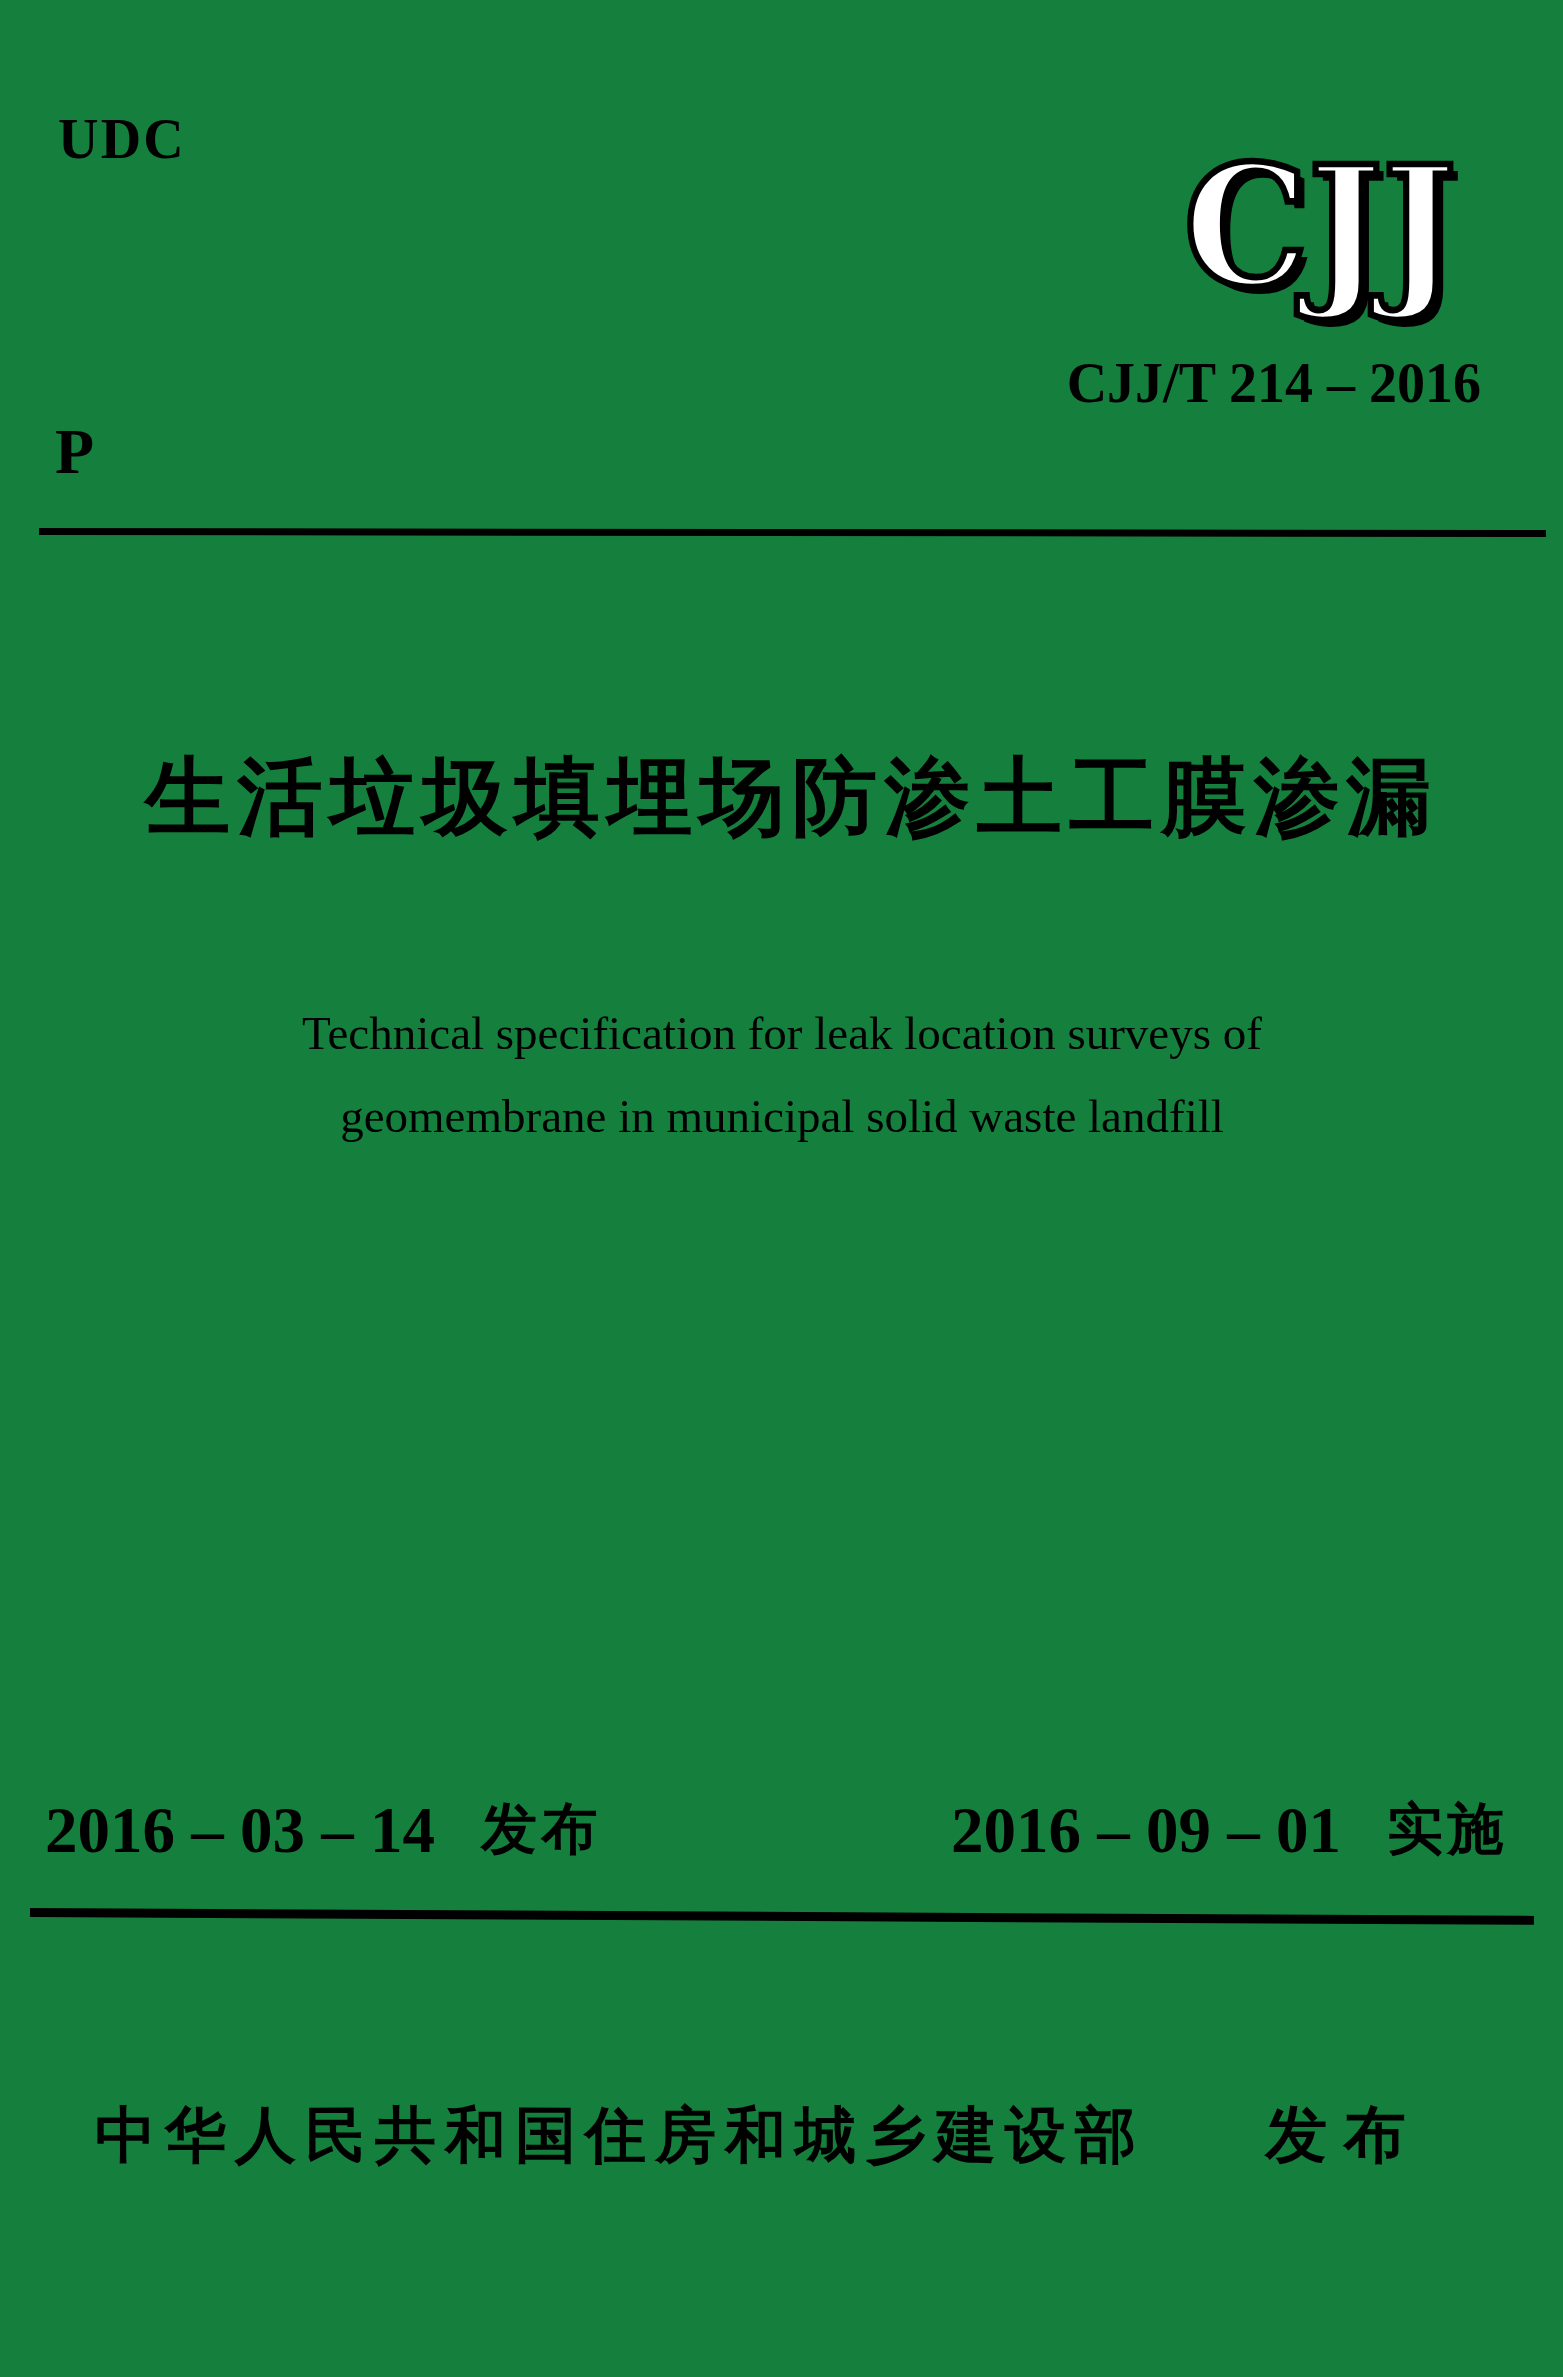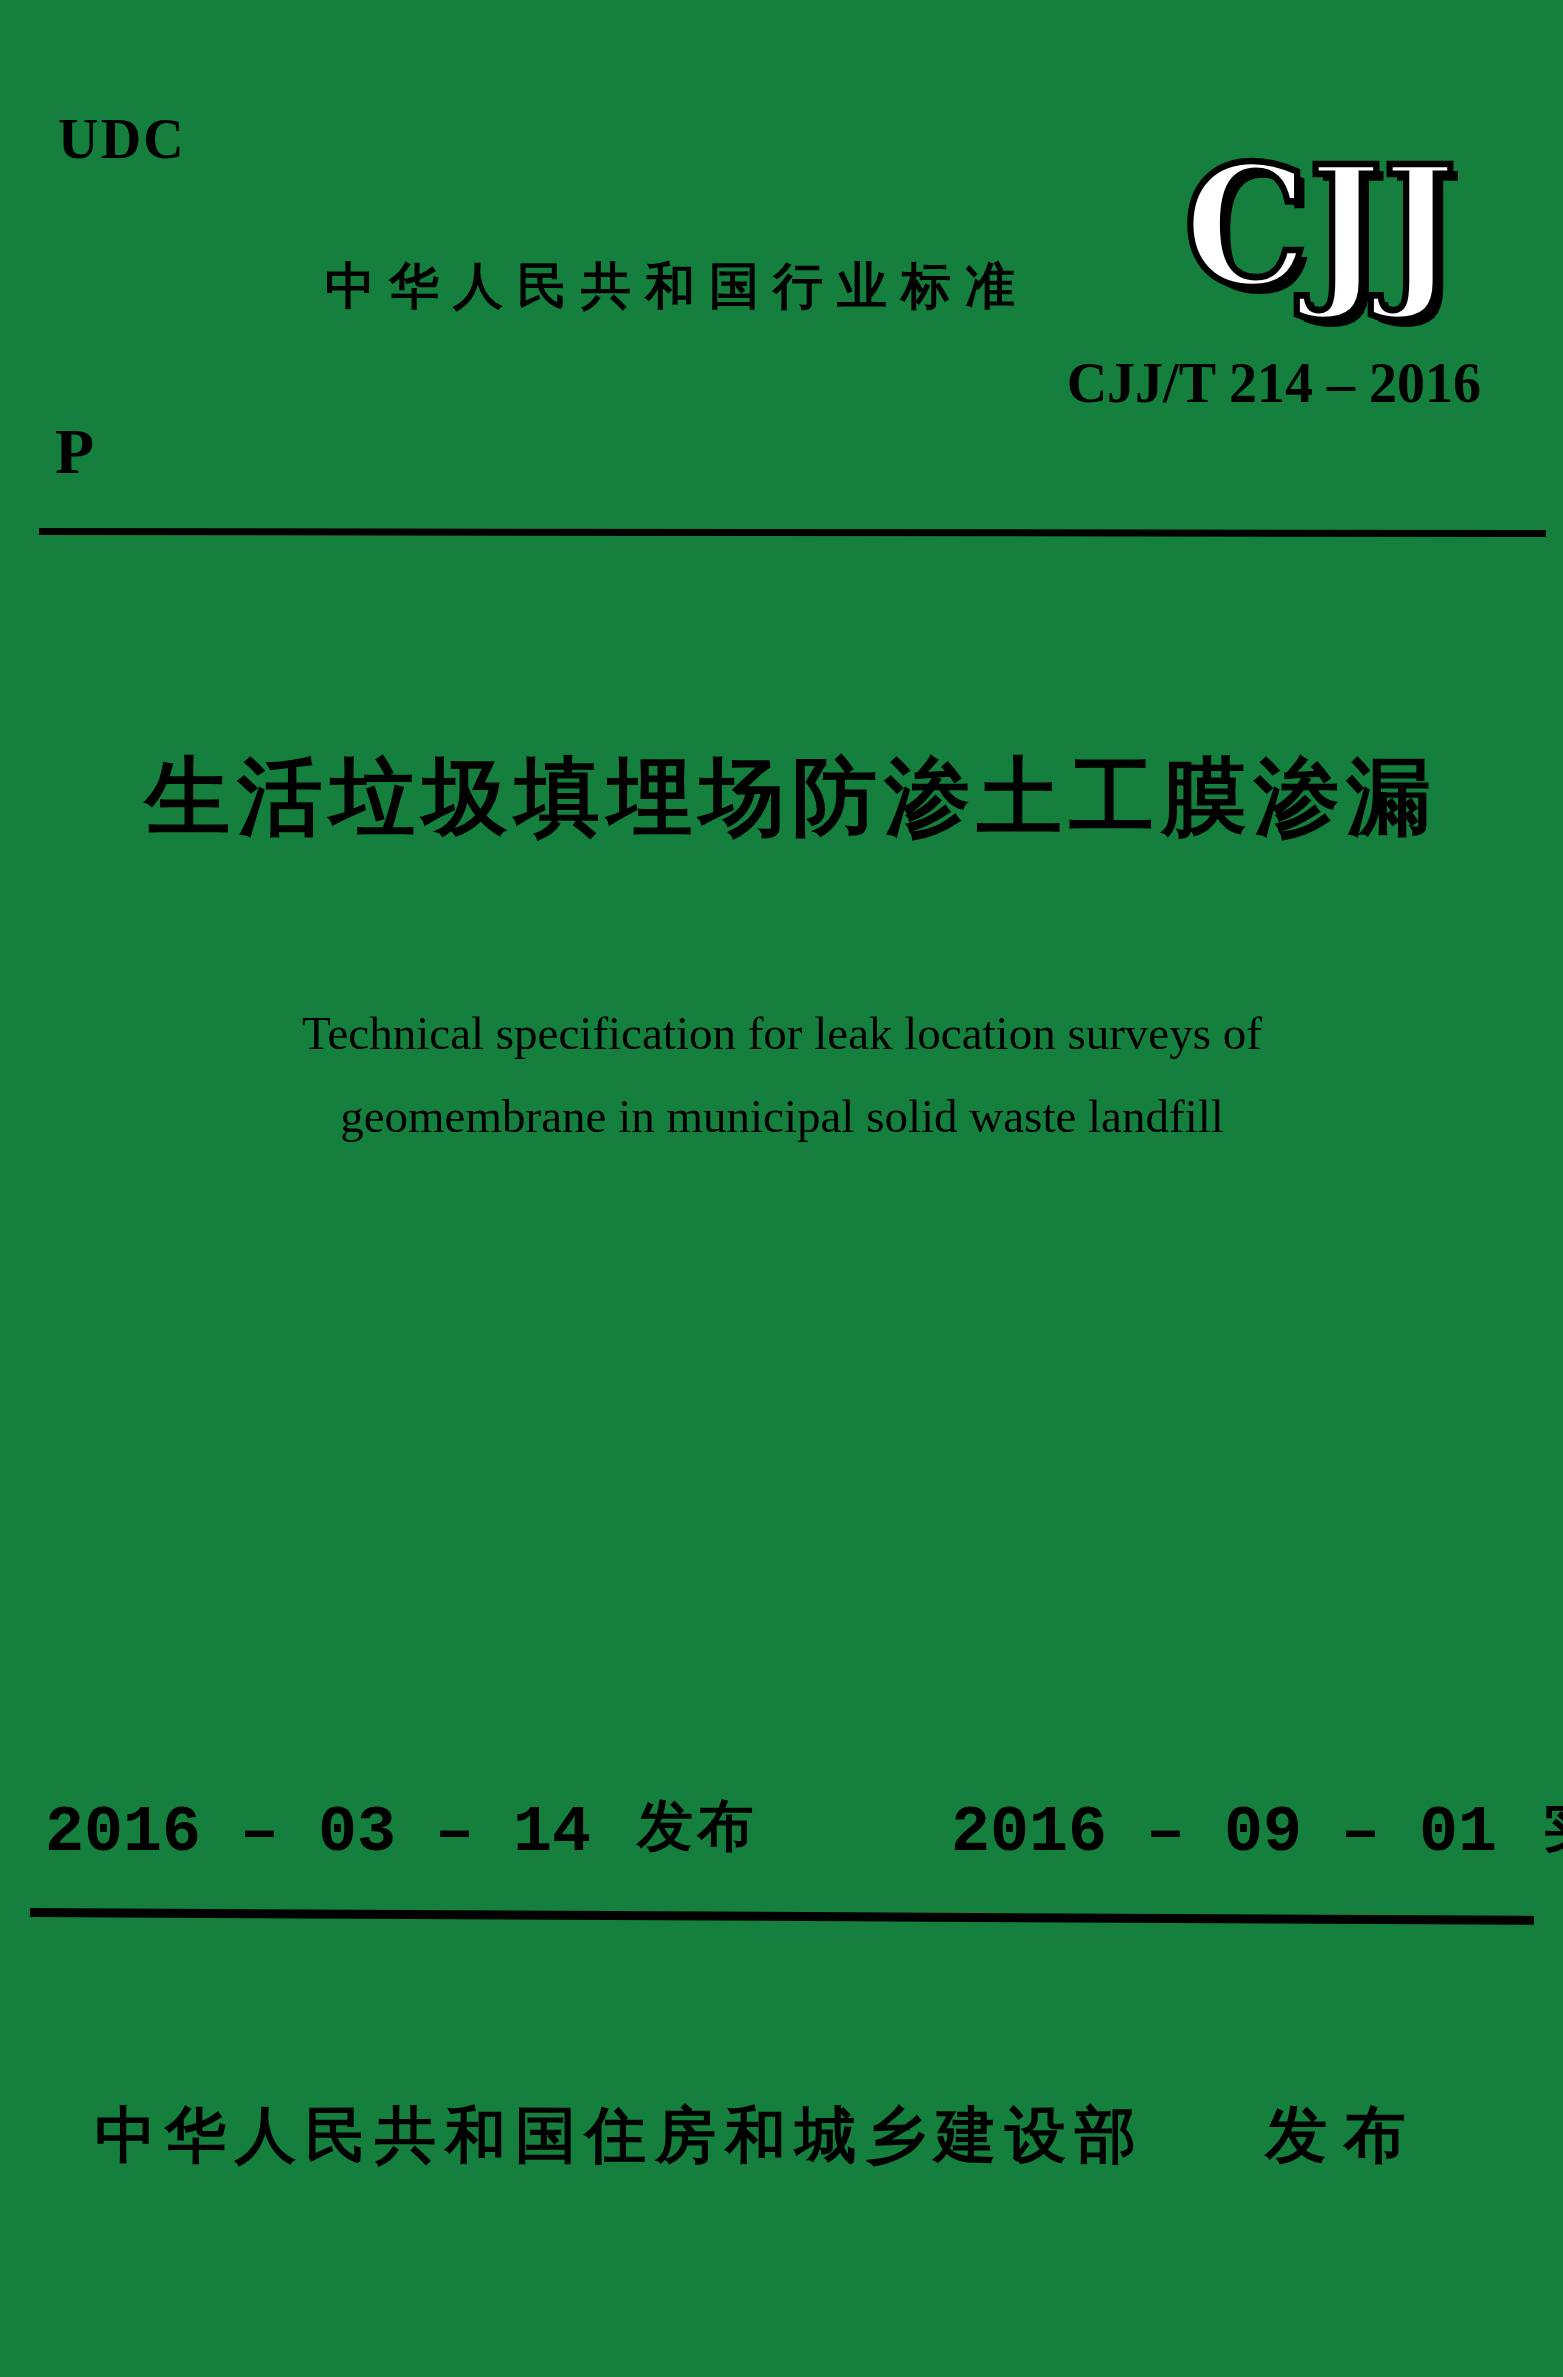"中华人民共和国行业标准" div.abs { html: <div>中华人民共和国行业标准</div> -> none }
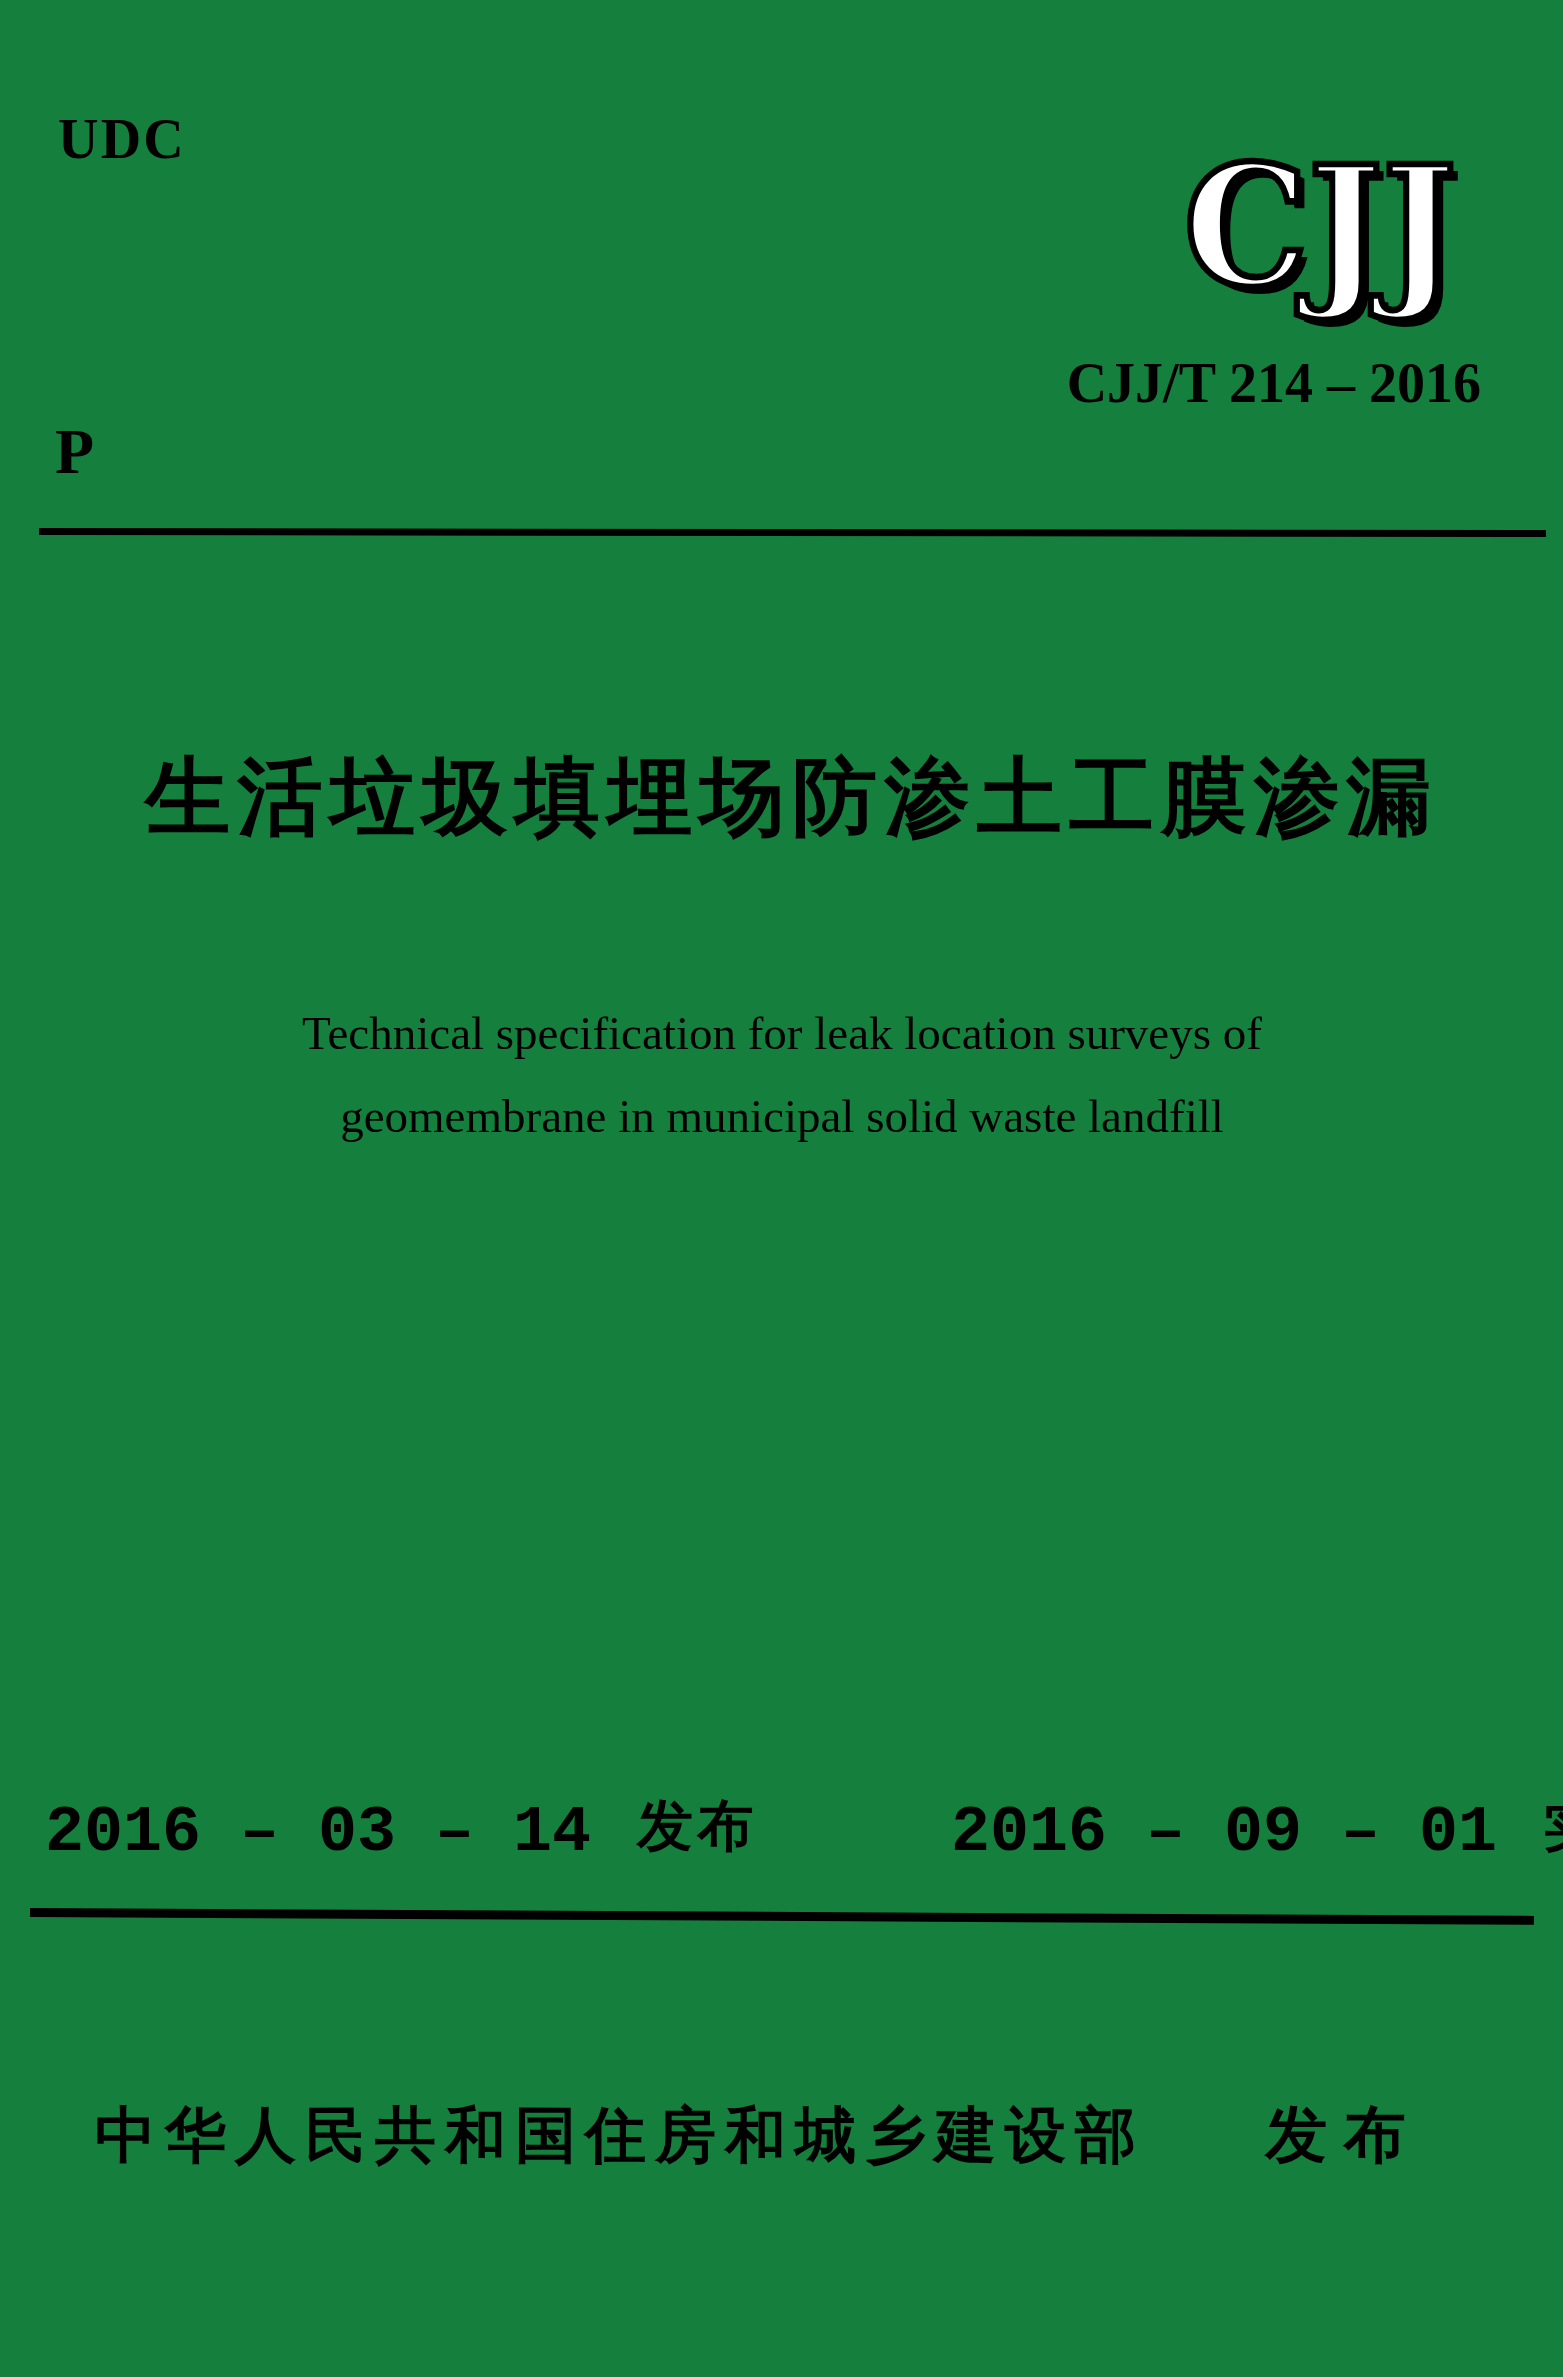"2016 – 03 – 14" .date-num { font-family: Liberation Mono, monospace -> Liberation Serif, serif }
